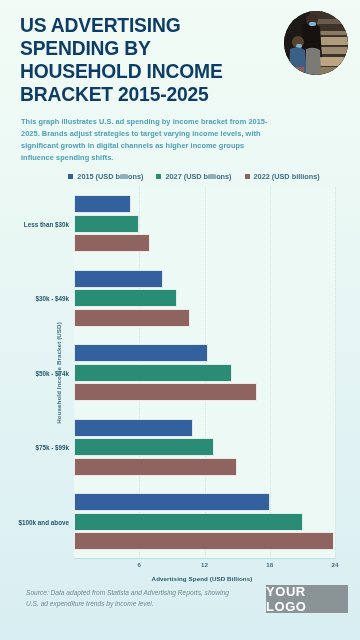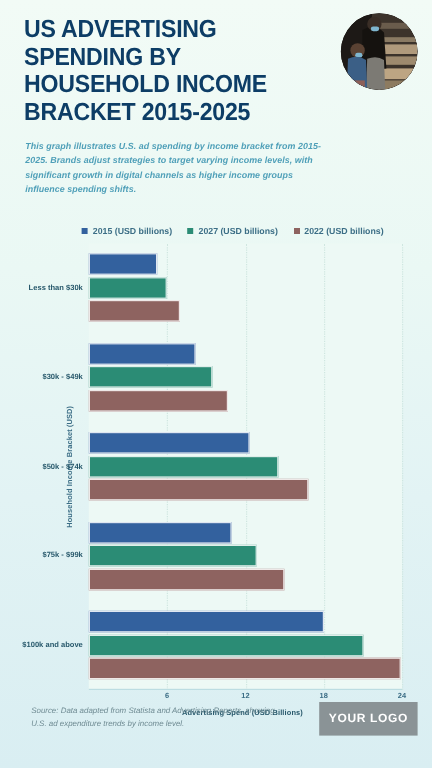"This graph illustrates U.S. ad" .subtitle { font-style: italic -> none }
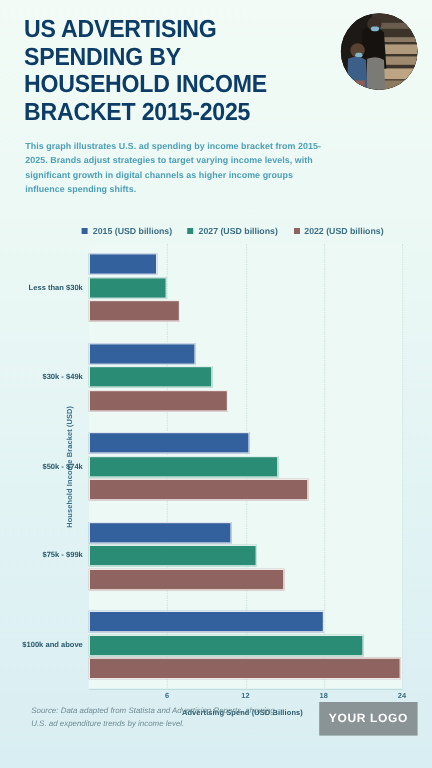"2015 (USD billions)" .legend { margin-top: 24px -> 8px }
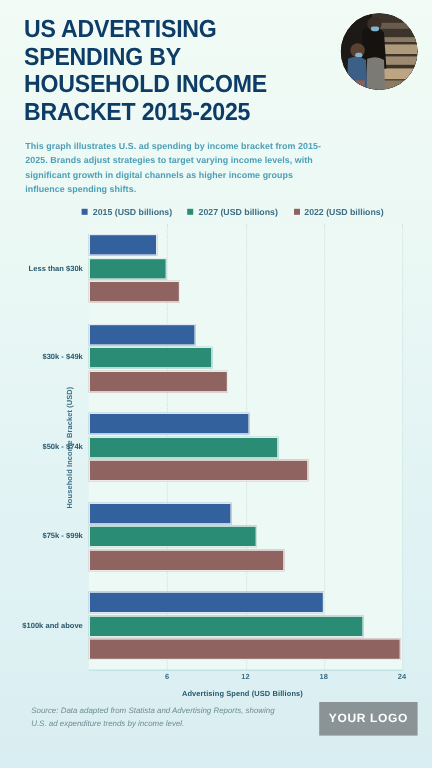"YOUR LOGO" .logo-text { font-size: 10px -> 13px }
